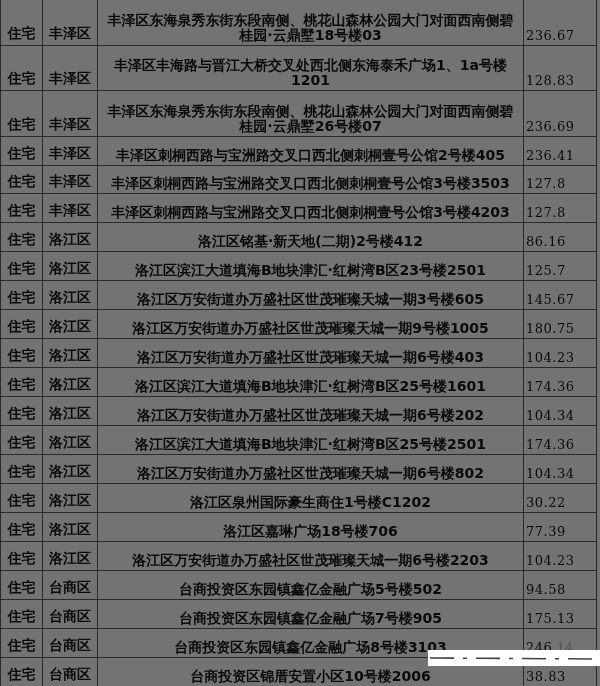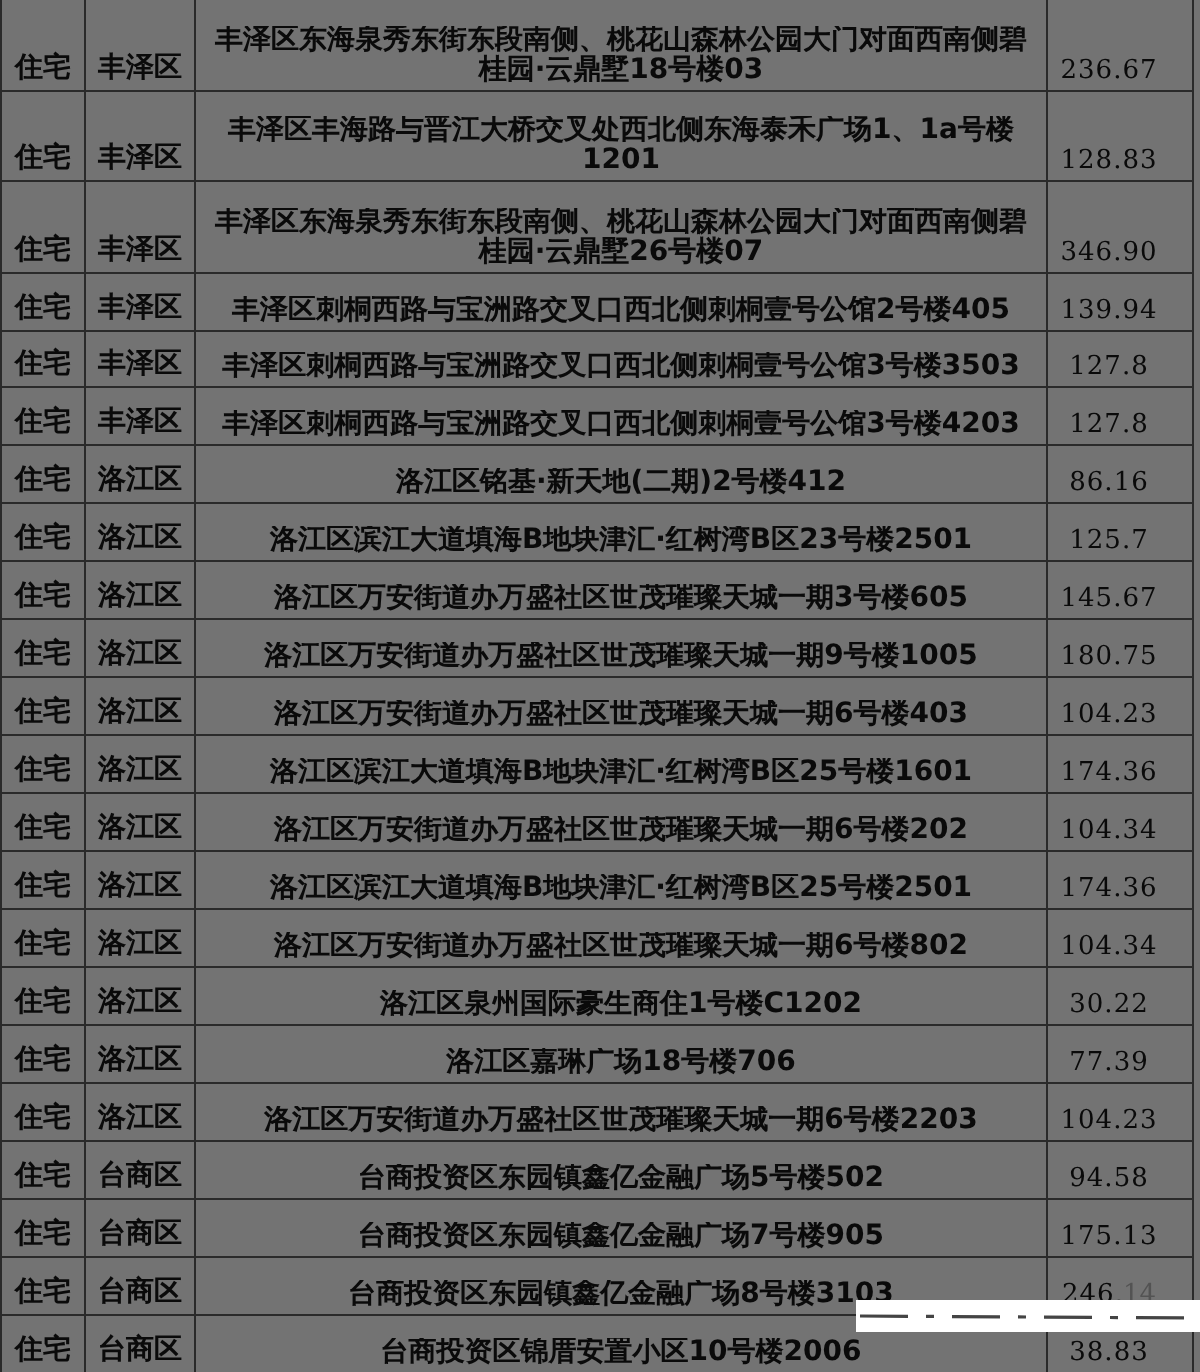"236.67" td.c-val { text-align: center -> left }
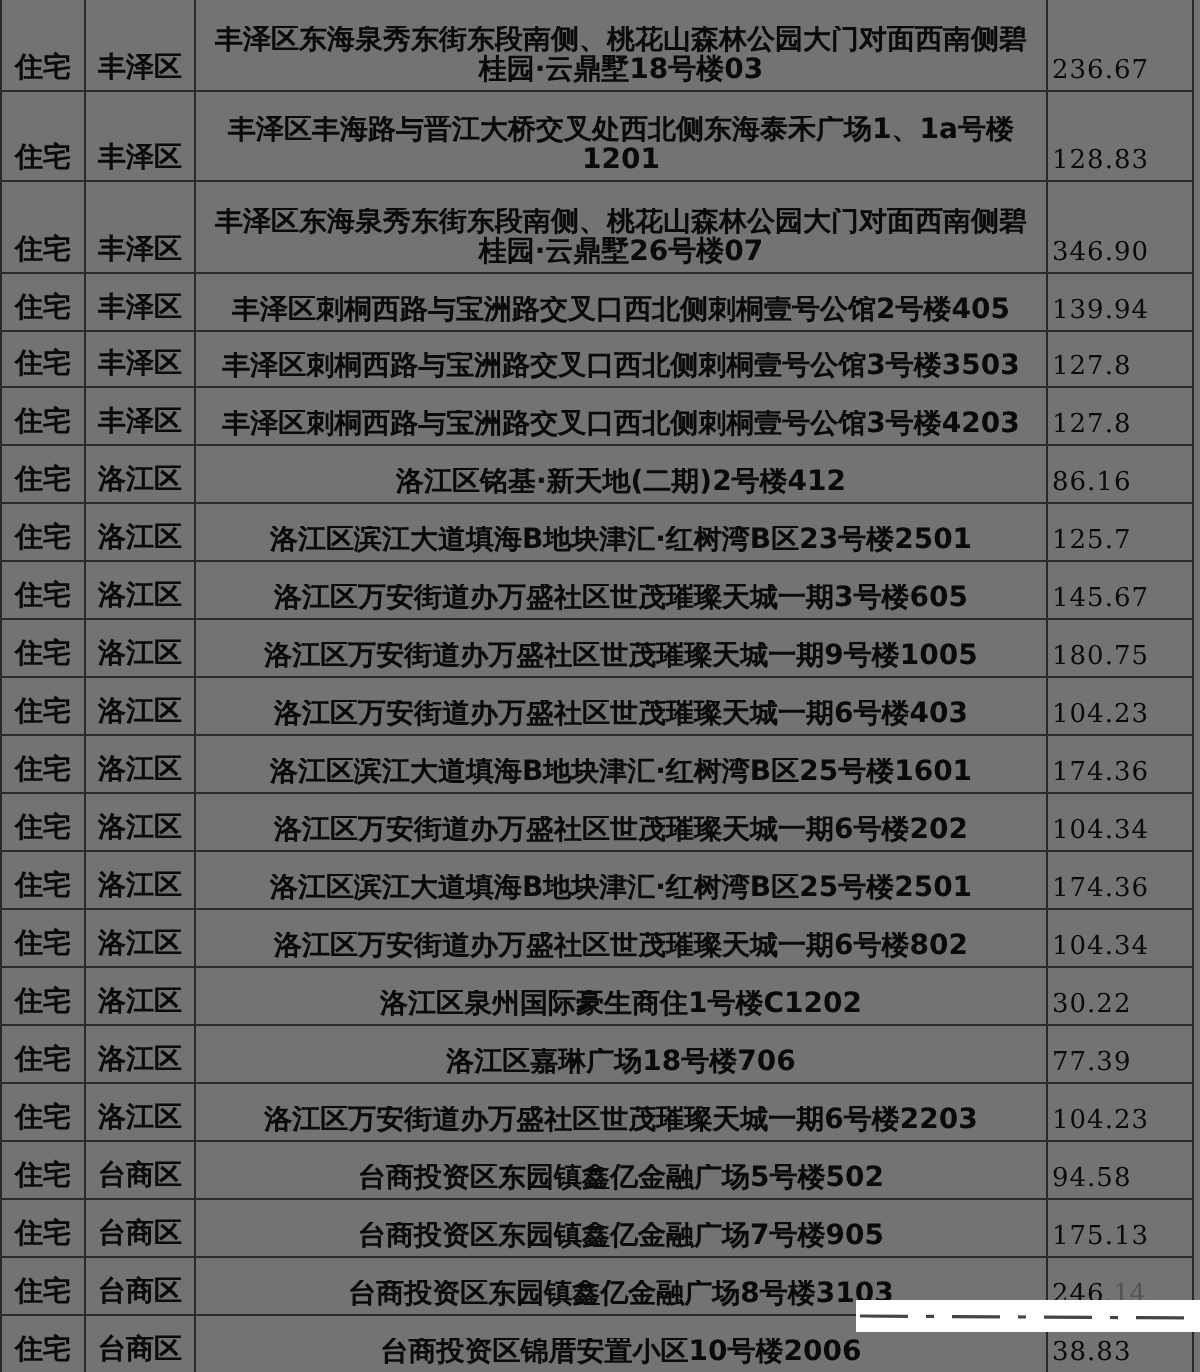"346.90" span { text: 346.90 -> 236.69 }
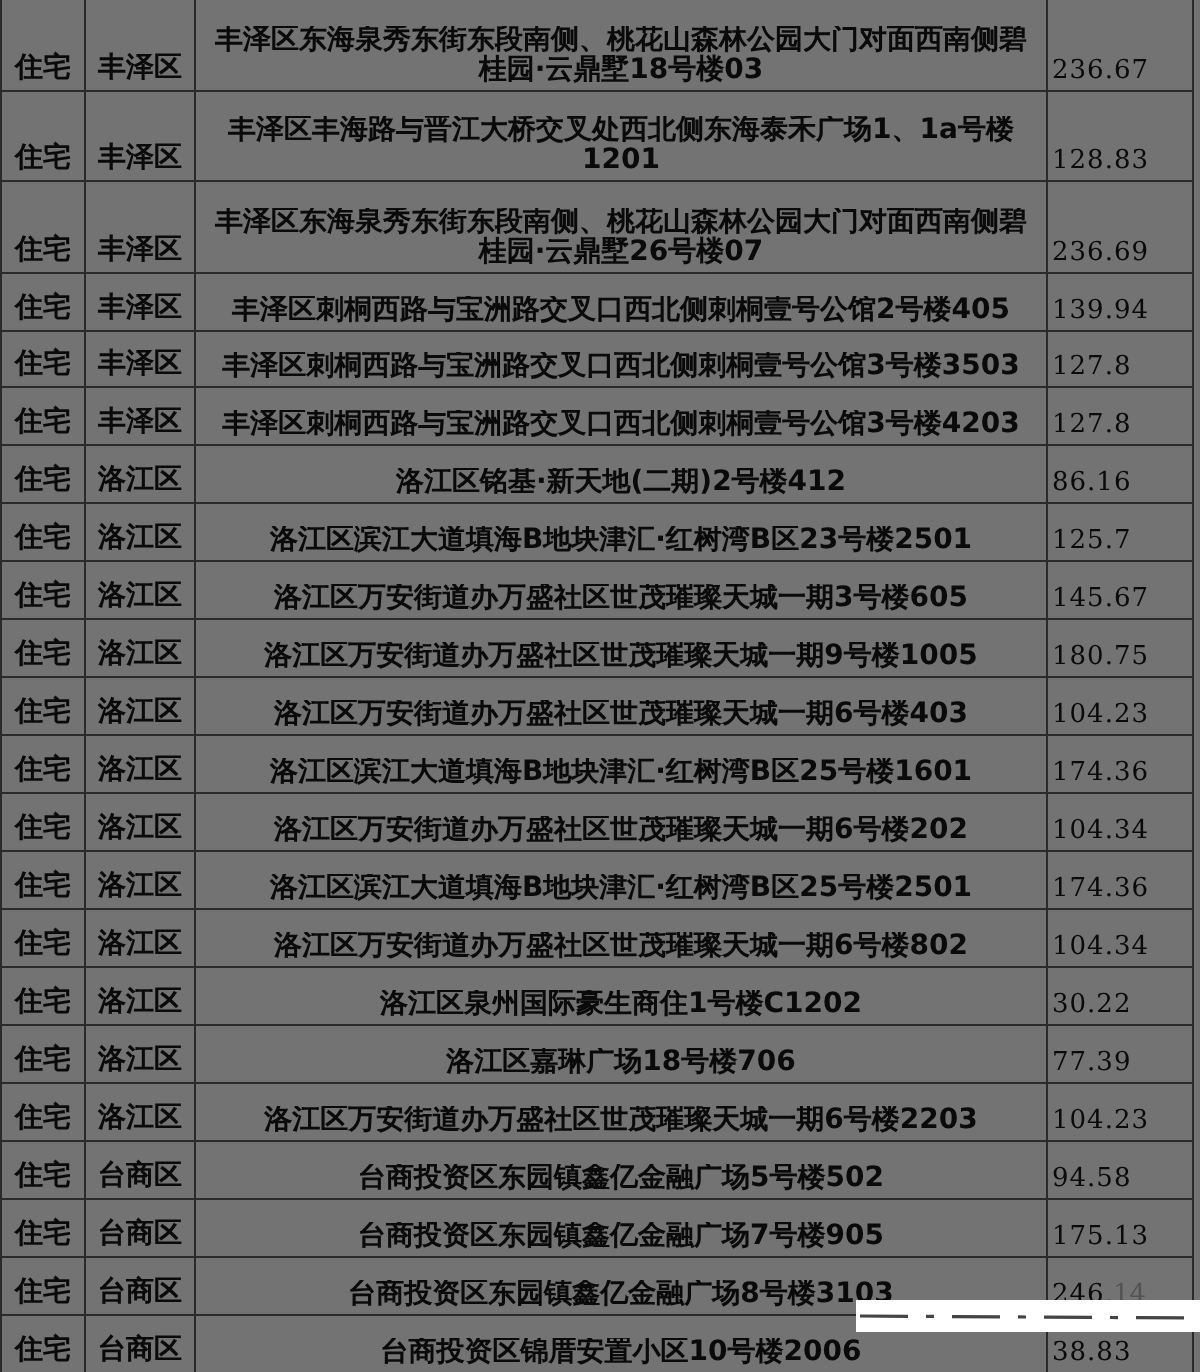"139.94" span { text: 139.94 -> 236.41 }
